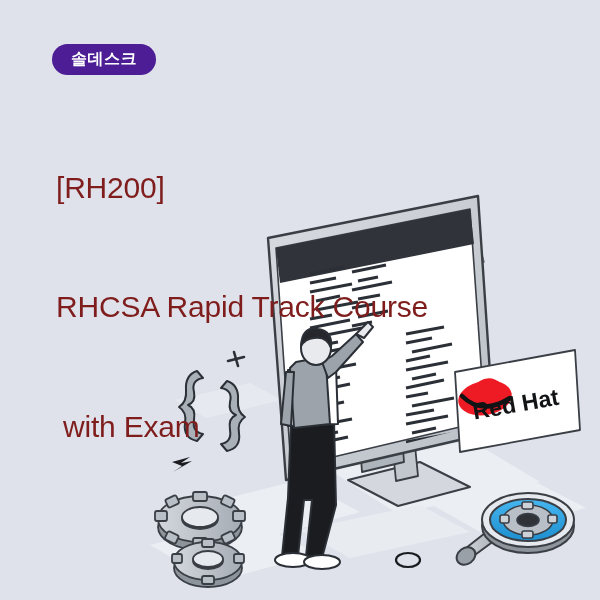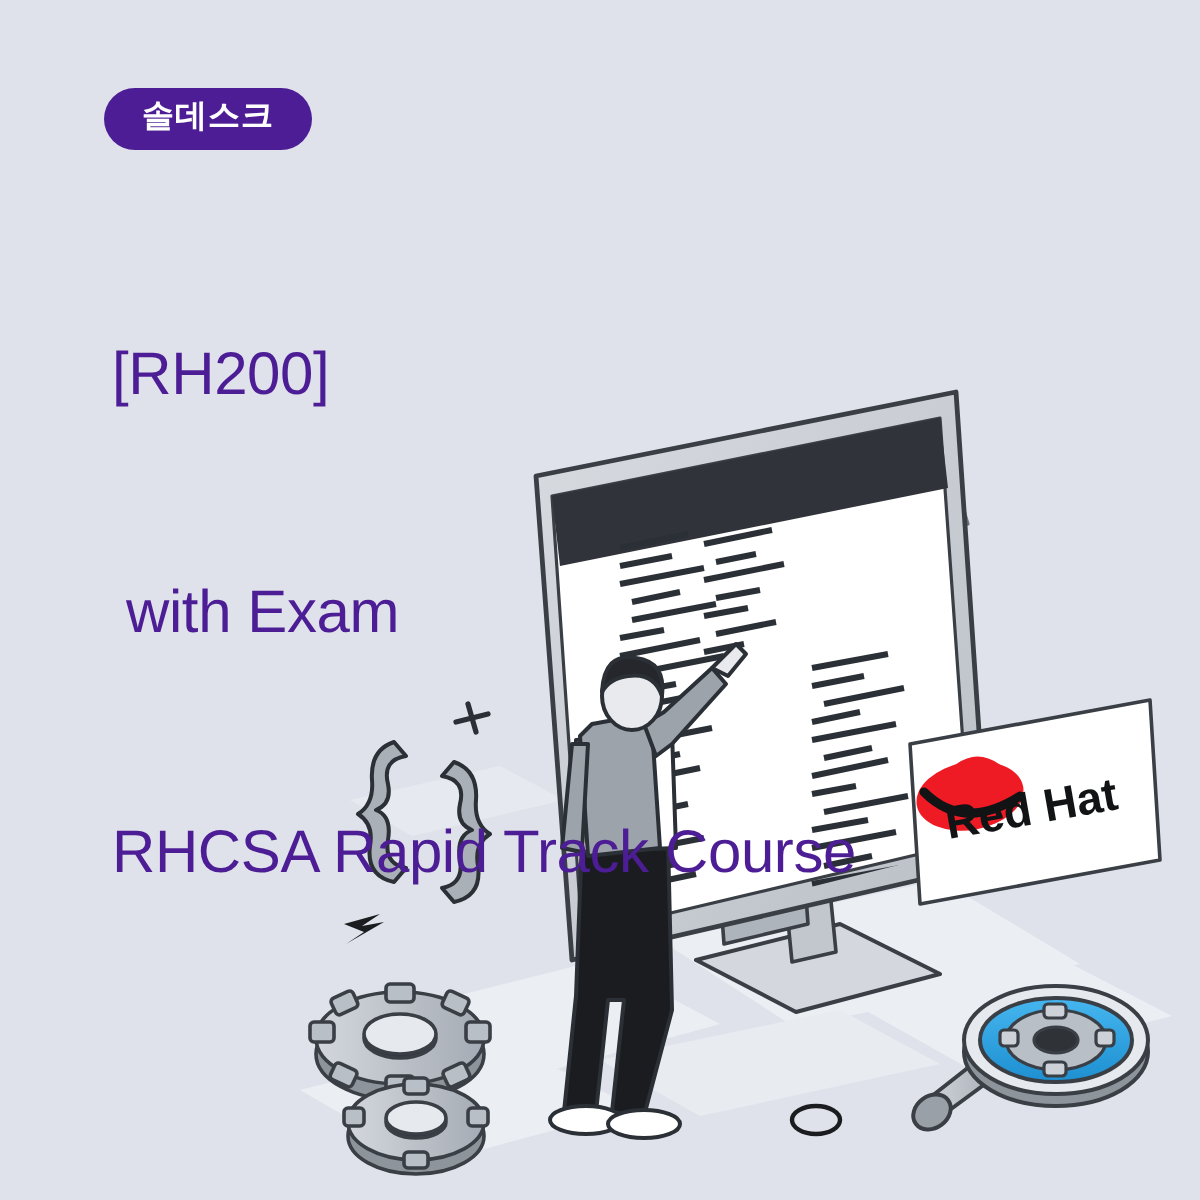"[RH200]" .title { color: #4c1d95 -> #7f1d1d }
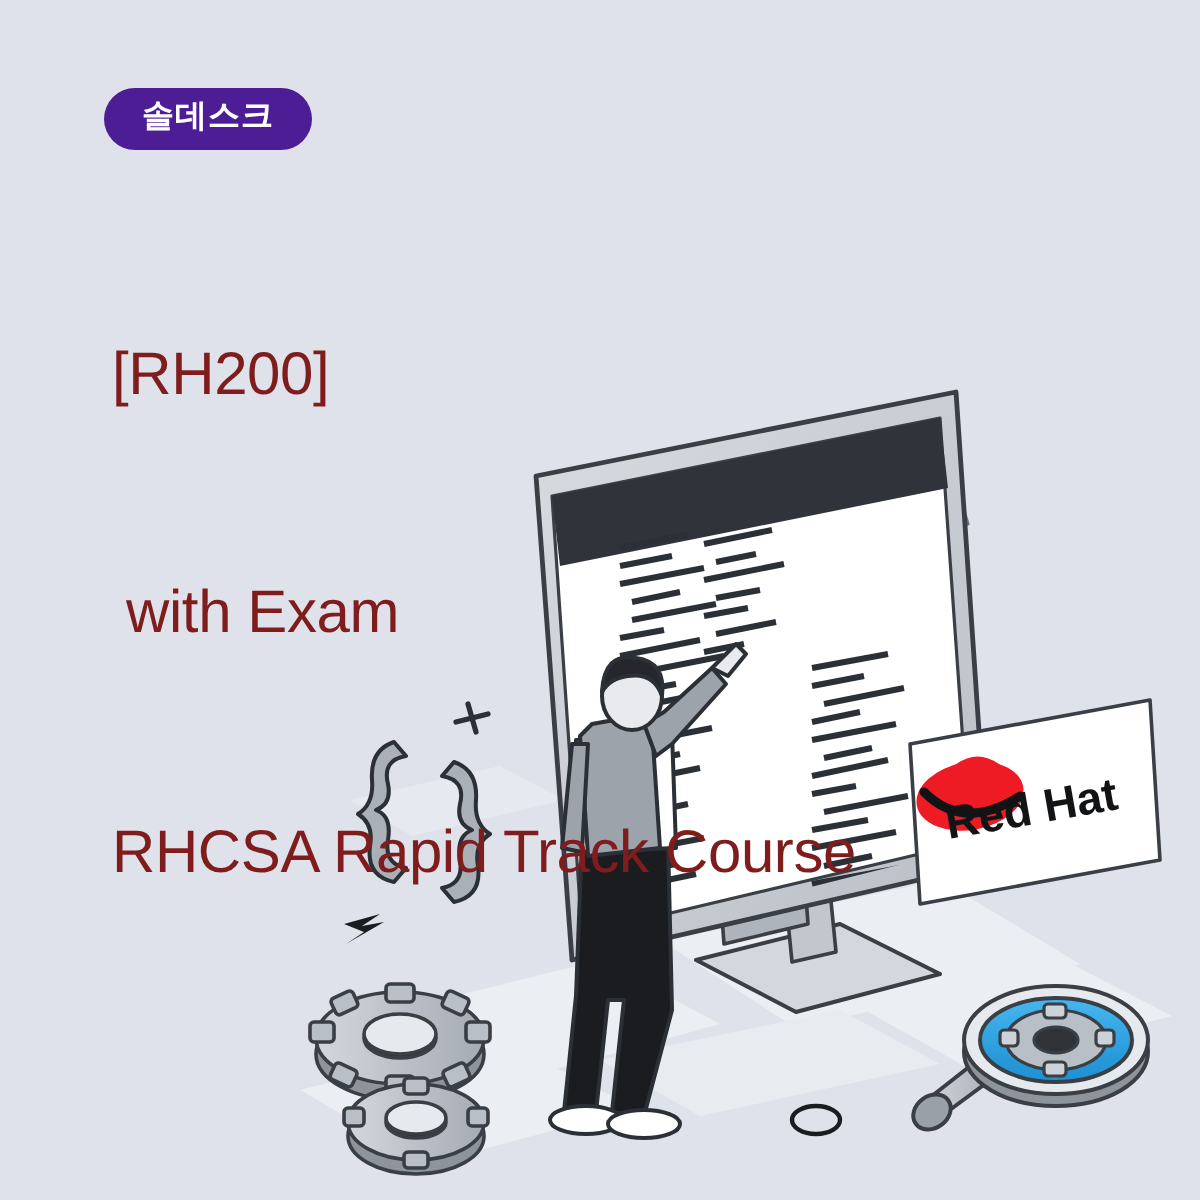"with Exam" span.ln { order: before "RHCSA Rapid Track Course" -> after "RHCSA Rapid Track Course" }
